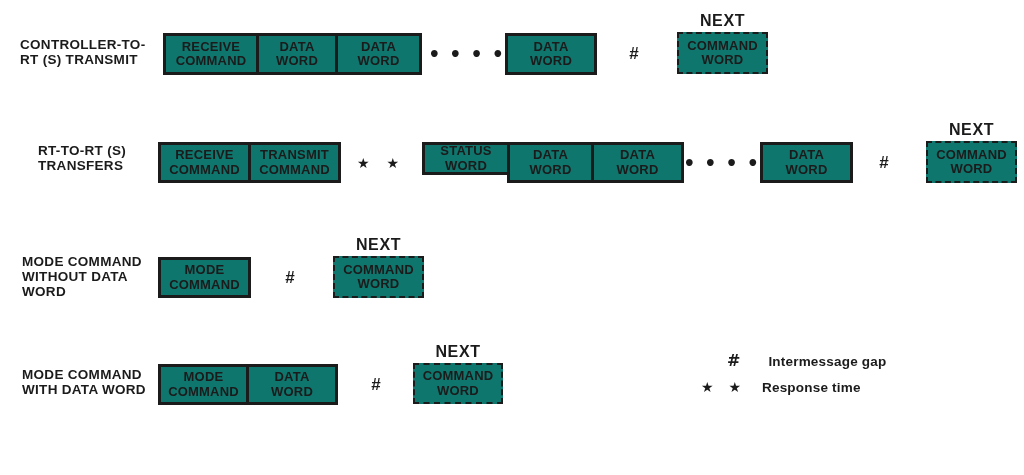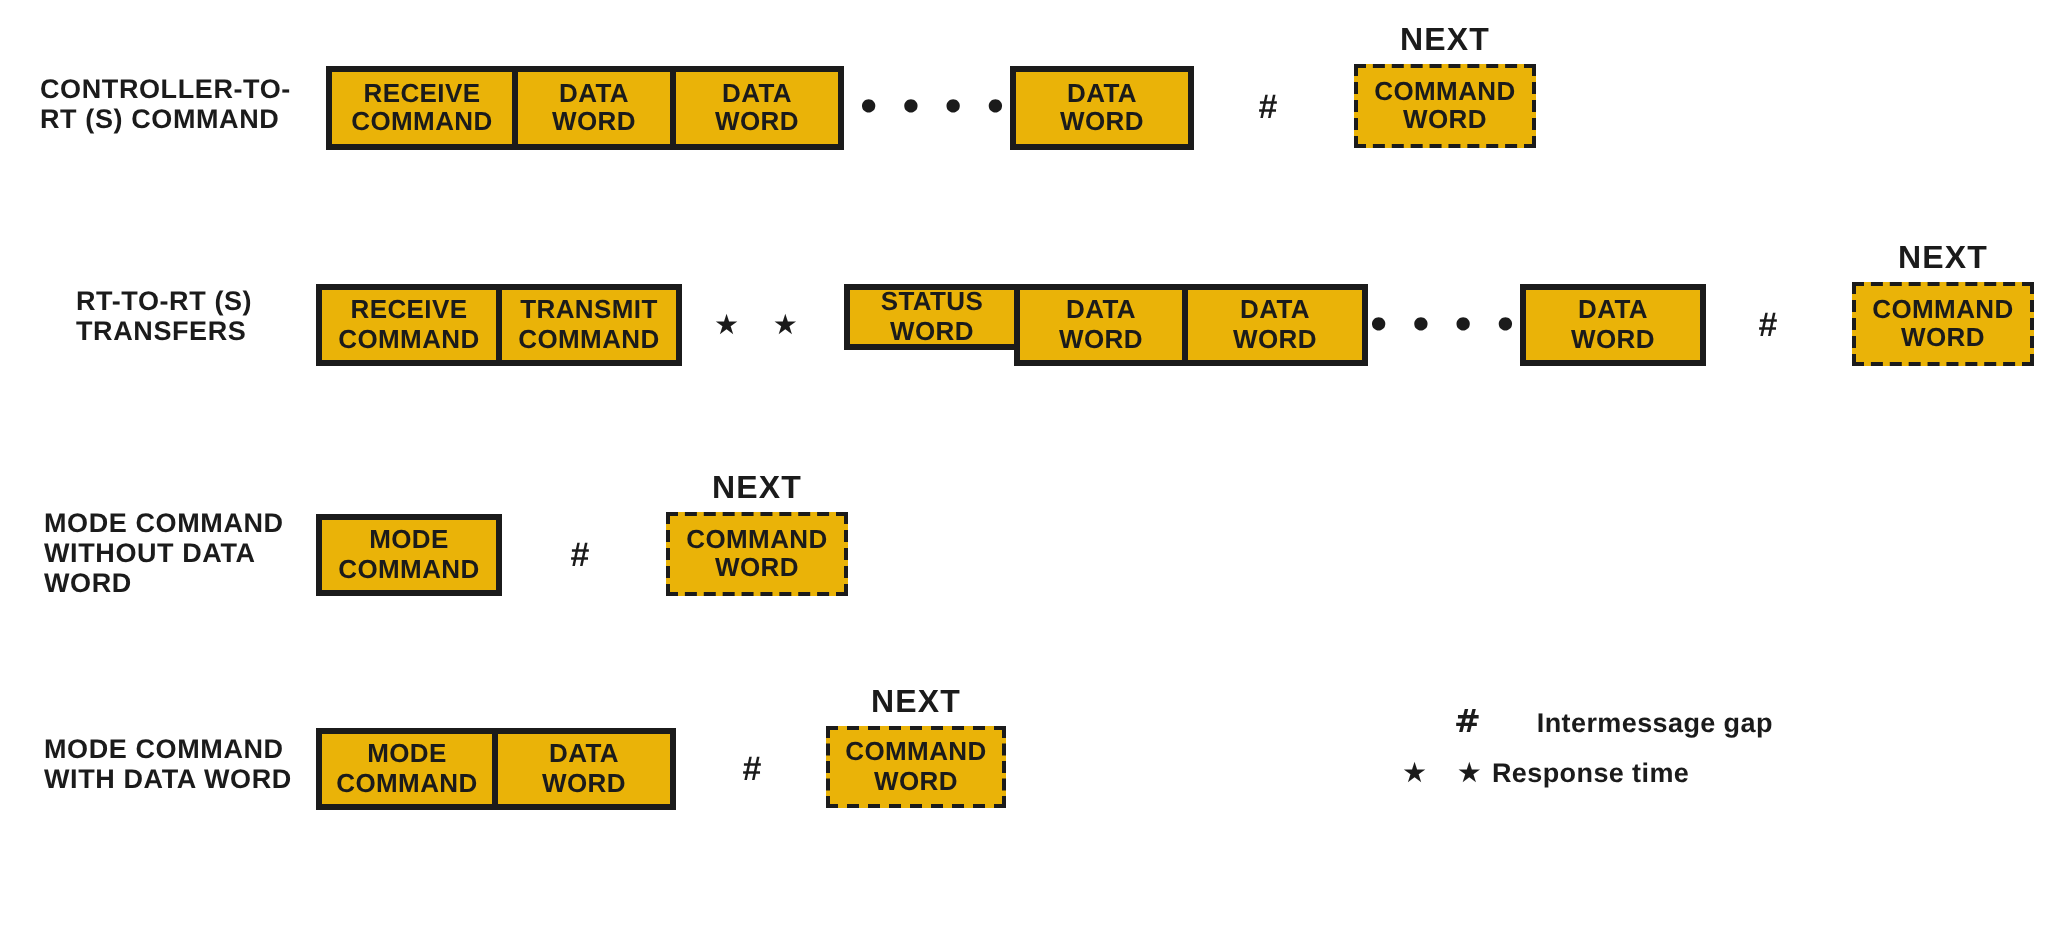"CONTROLLER-TO-" div.rowlabel { text: COMMAND -> TRANSMIT }
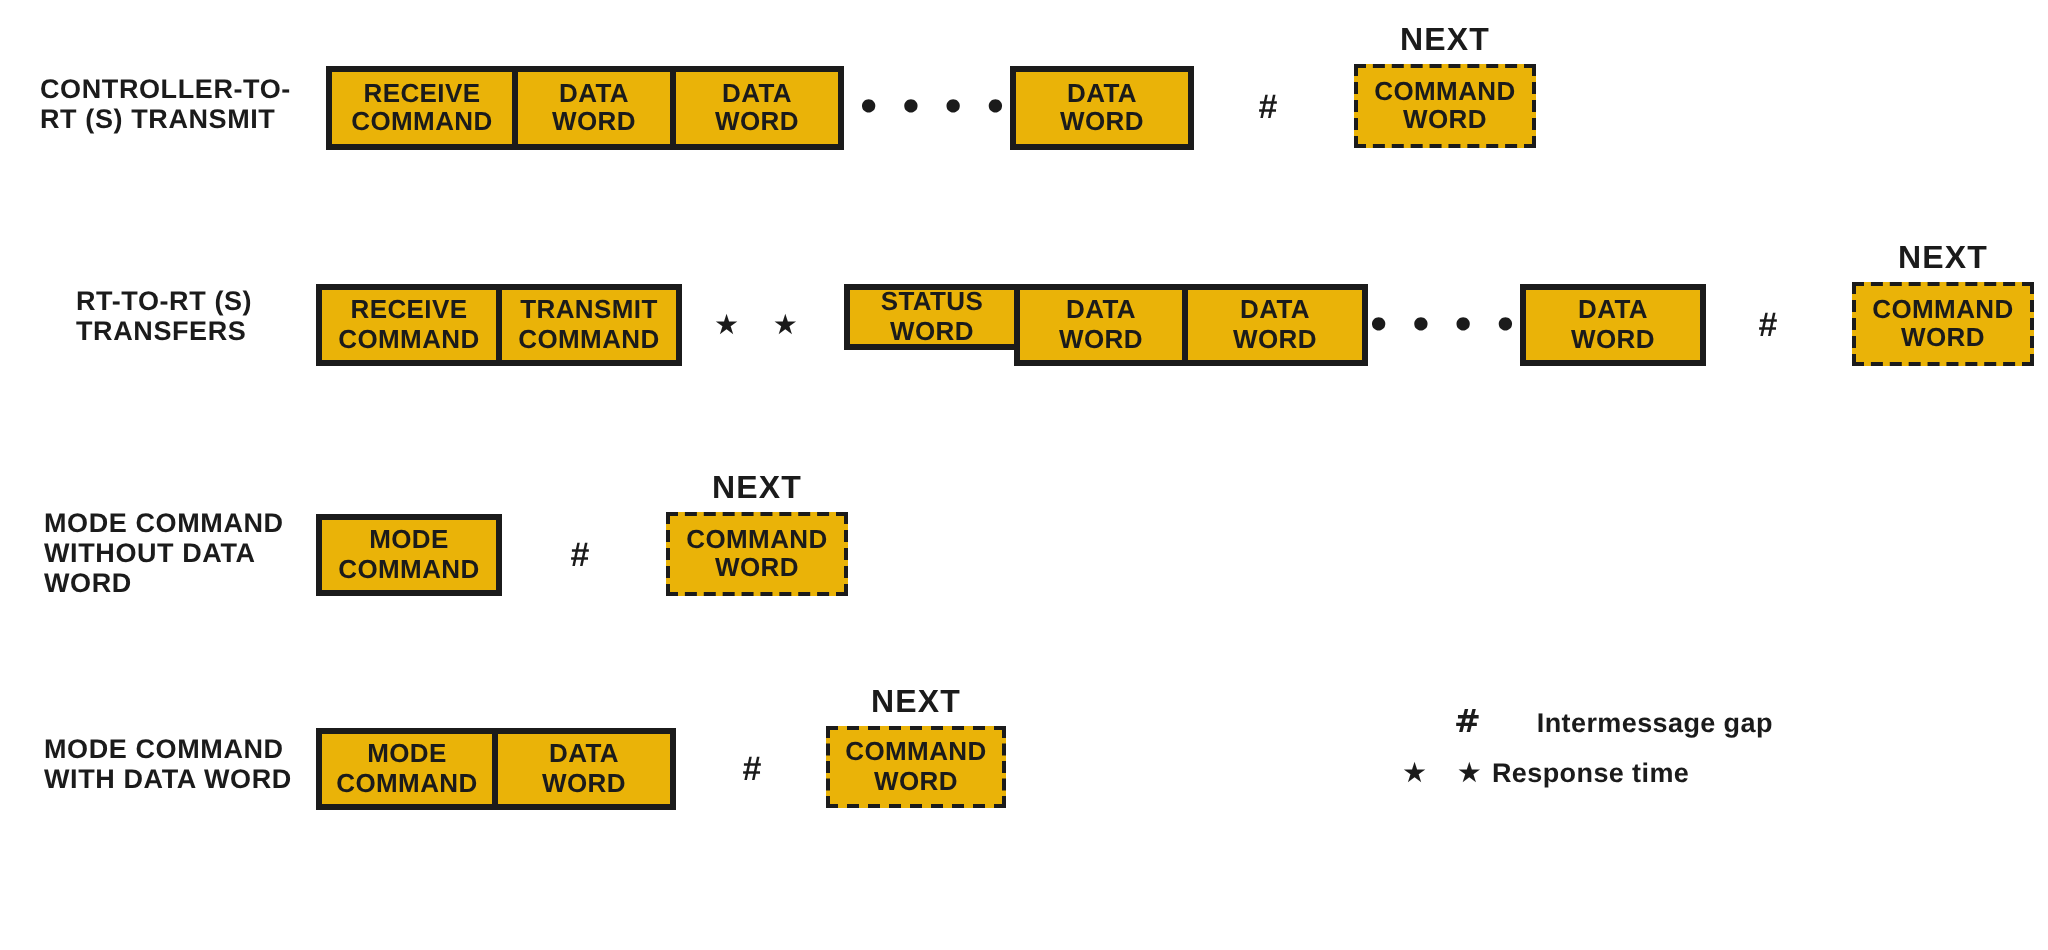"RECEIVE" .wbox { background: #eab308 -> #0f766e }
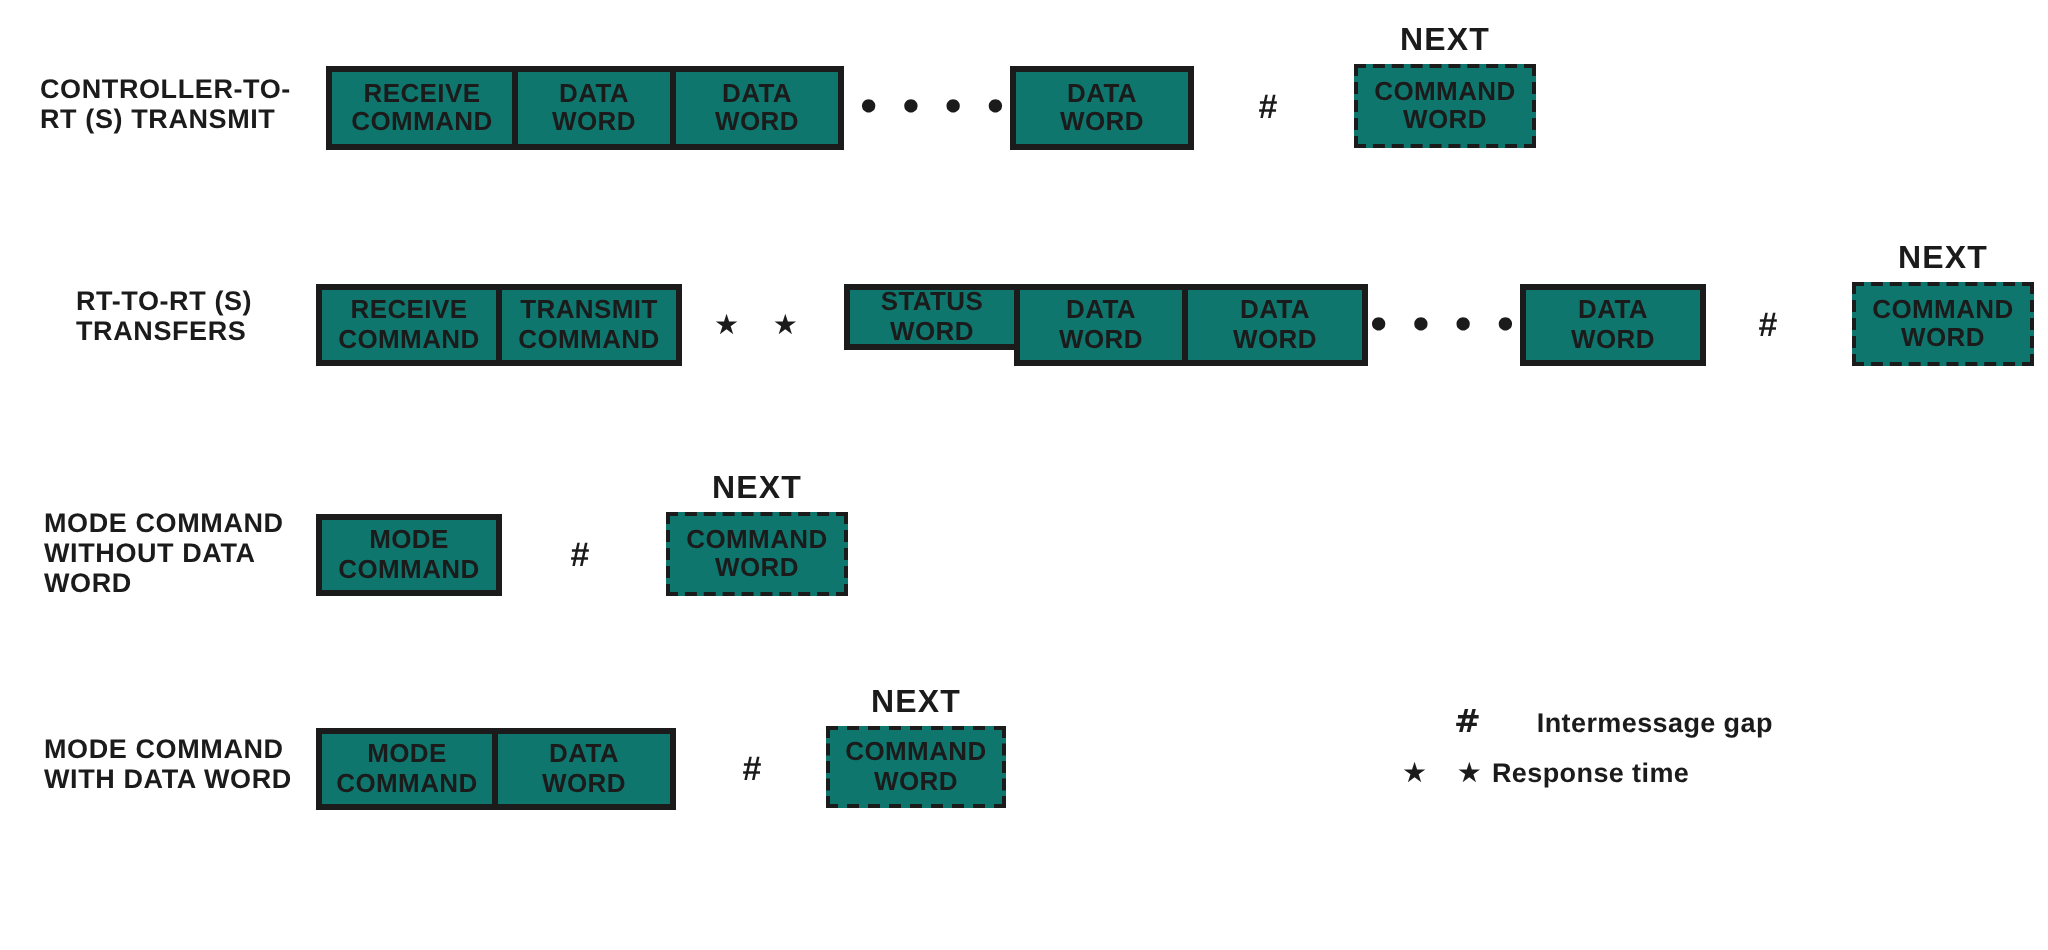"Response time" span.legend-text { margin-left: 0 -> 16px }
